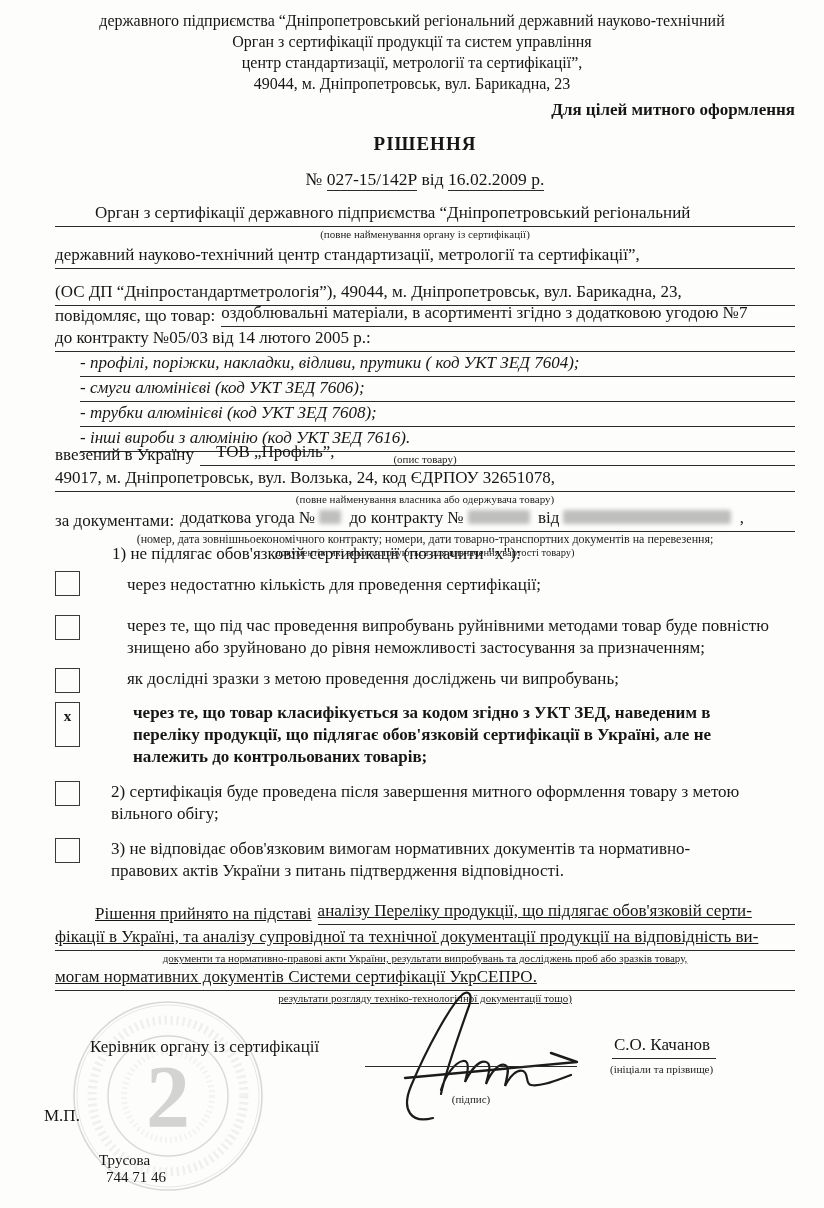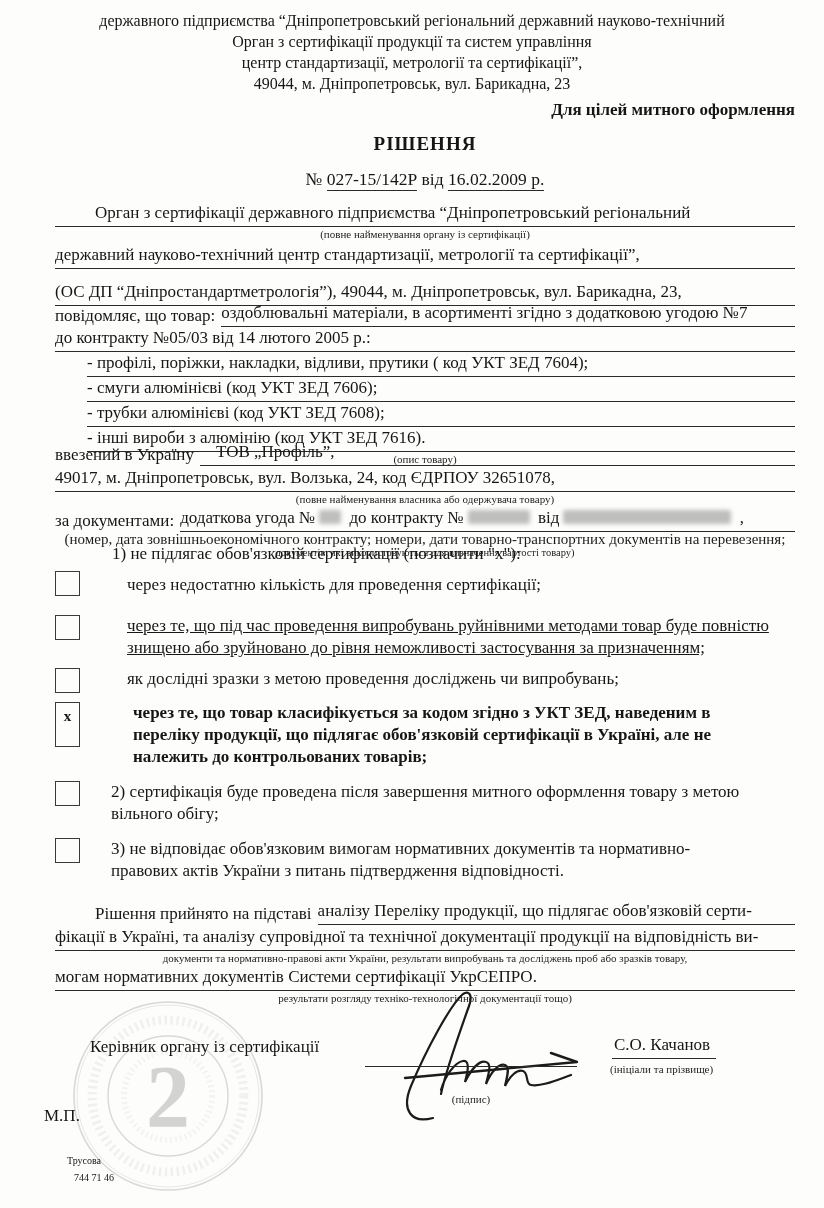"- профілі, поріжки, накладки, відливи," .goods-item { font-style: none -> italic; margin-left: 32px -> 25px }
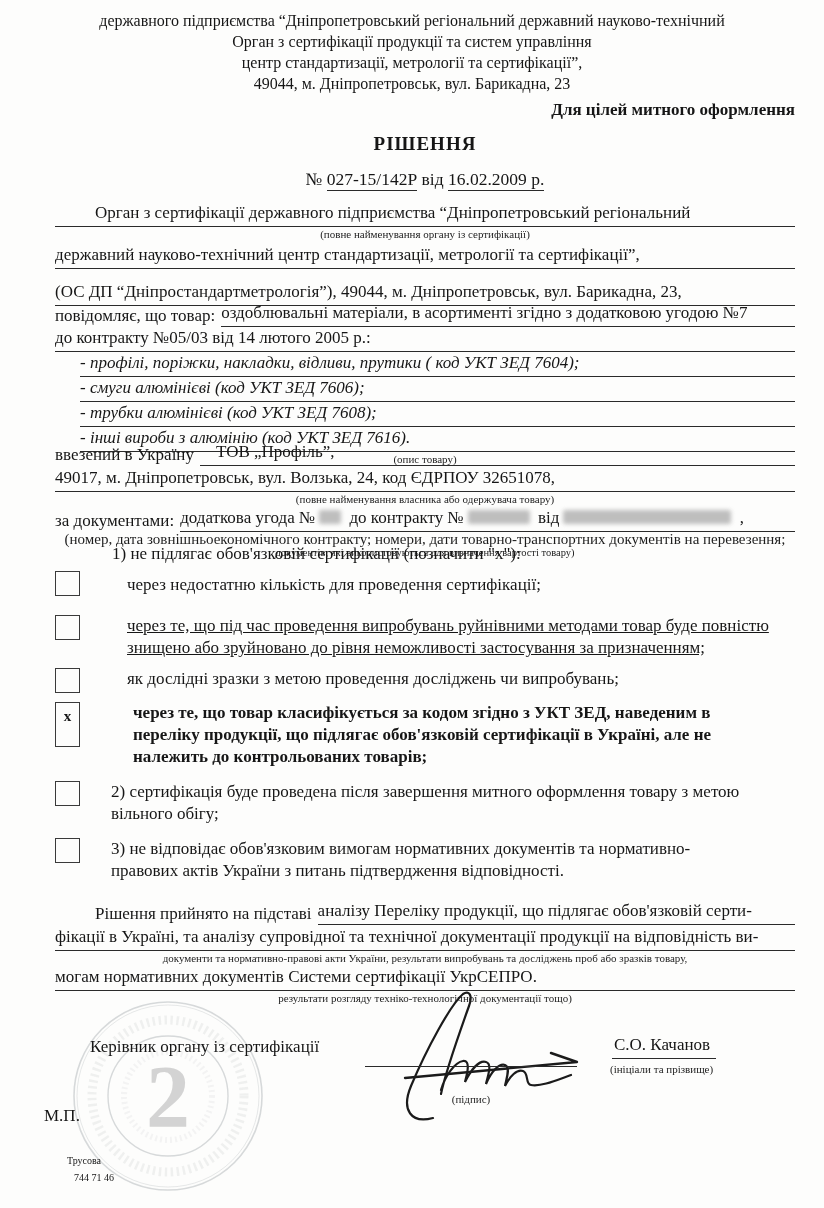"(номер, дата зовнішньоекономічного" div.cap { font-size: 15px -> 12px }
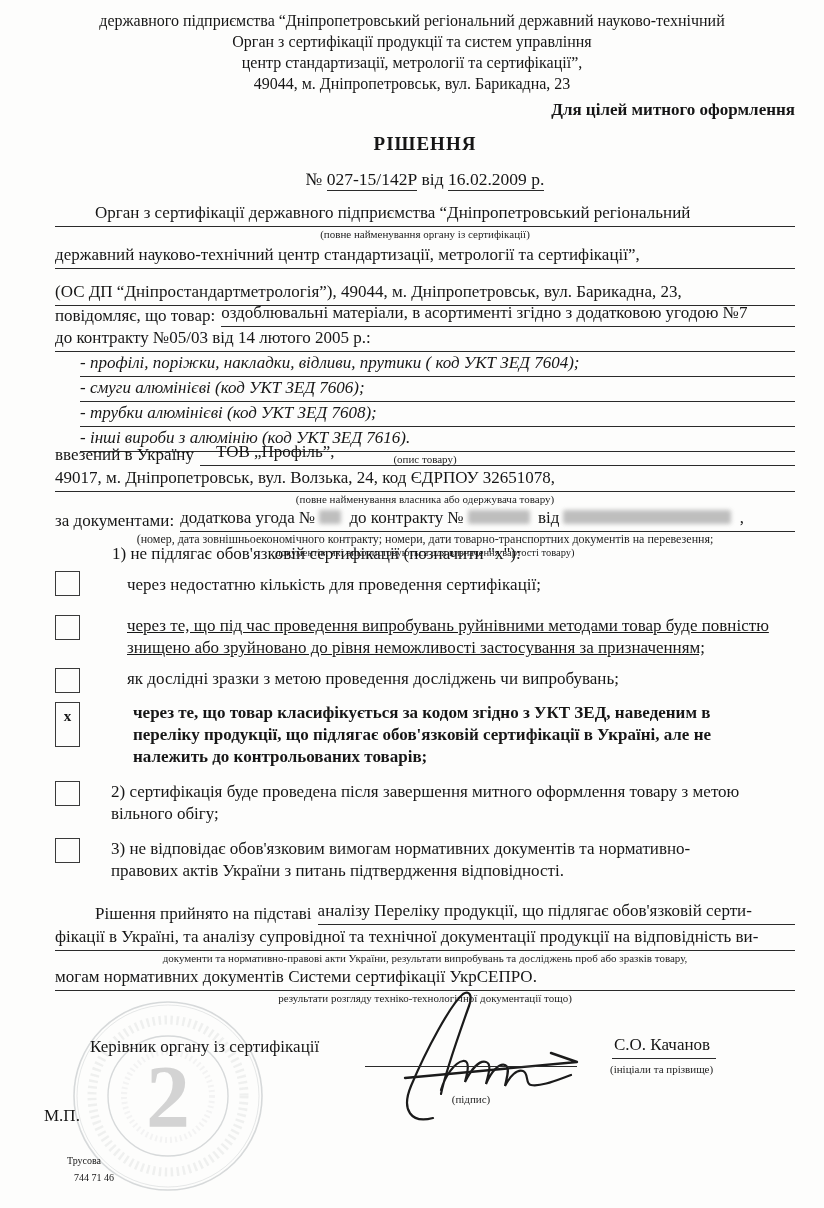"через те, що під час" div.optlbl { text-decoration: underline -> none }
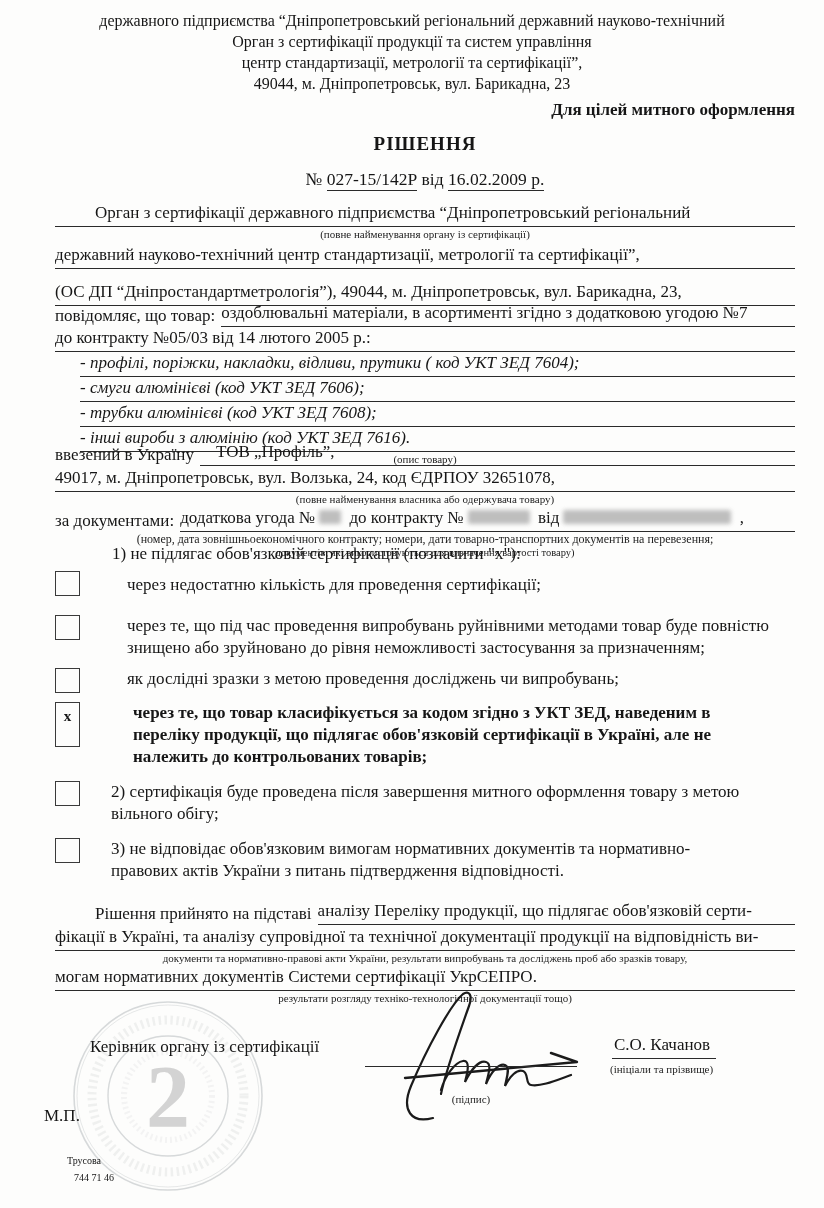"Рішення прийнято на підставі" div.abs { text-decoration: none -> underline }
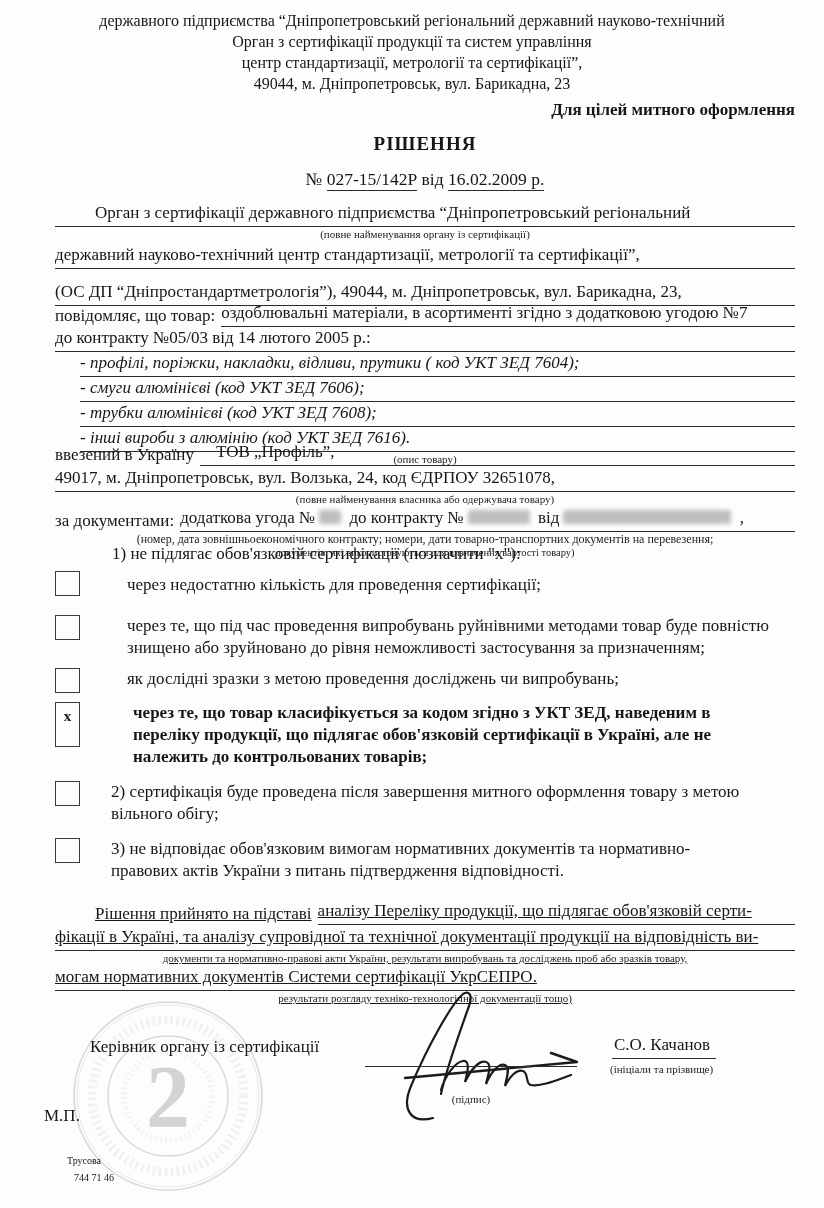"Трусова" .smalltxt { font-size: 10px -> 15px; margin-left: none -> 32px }
